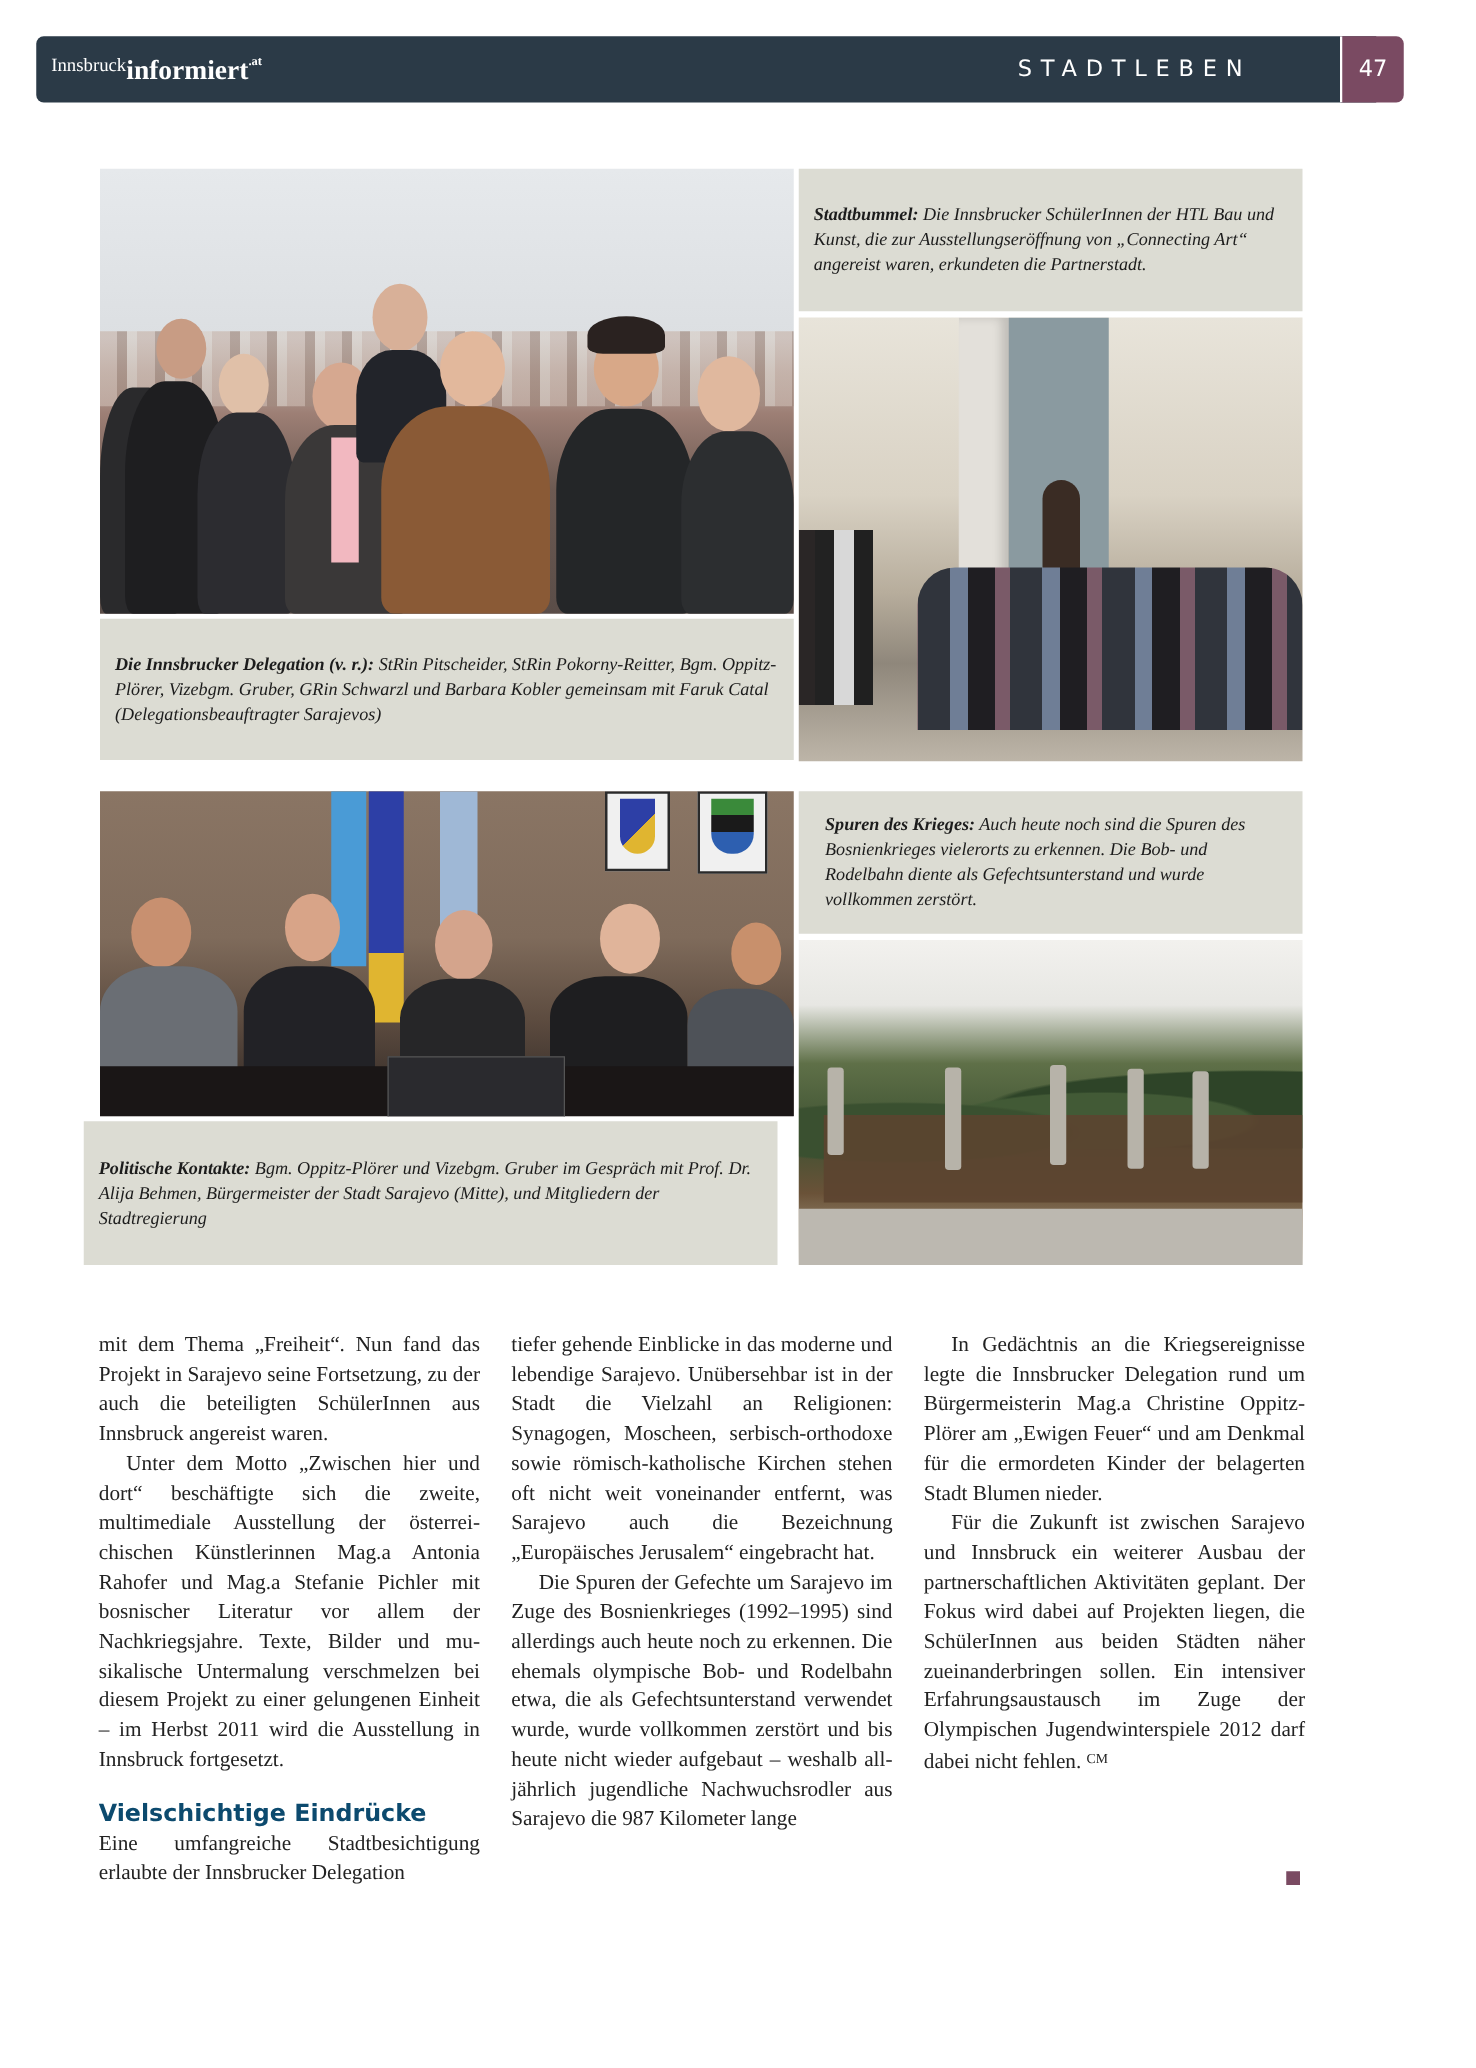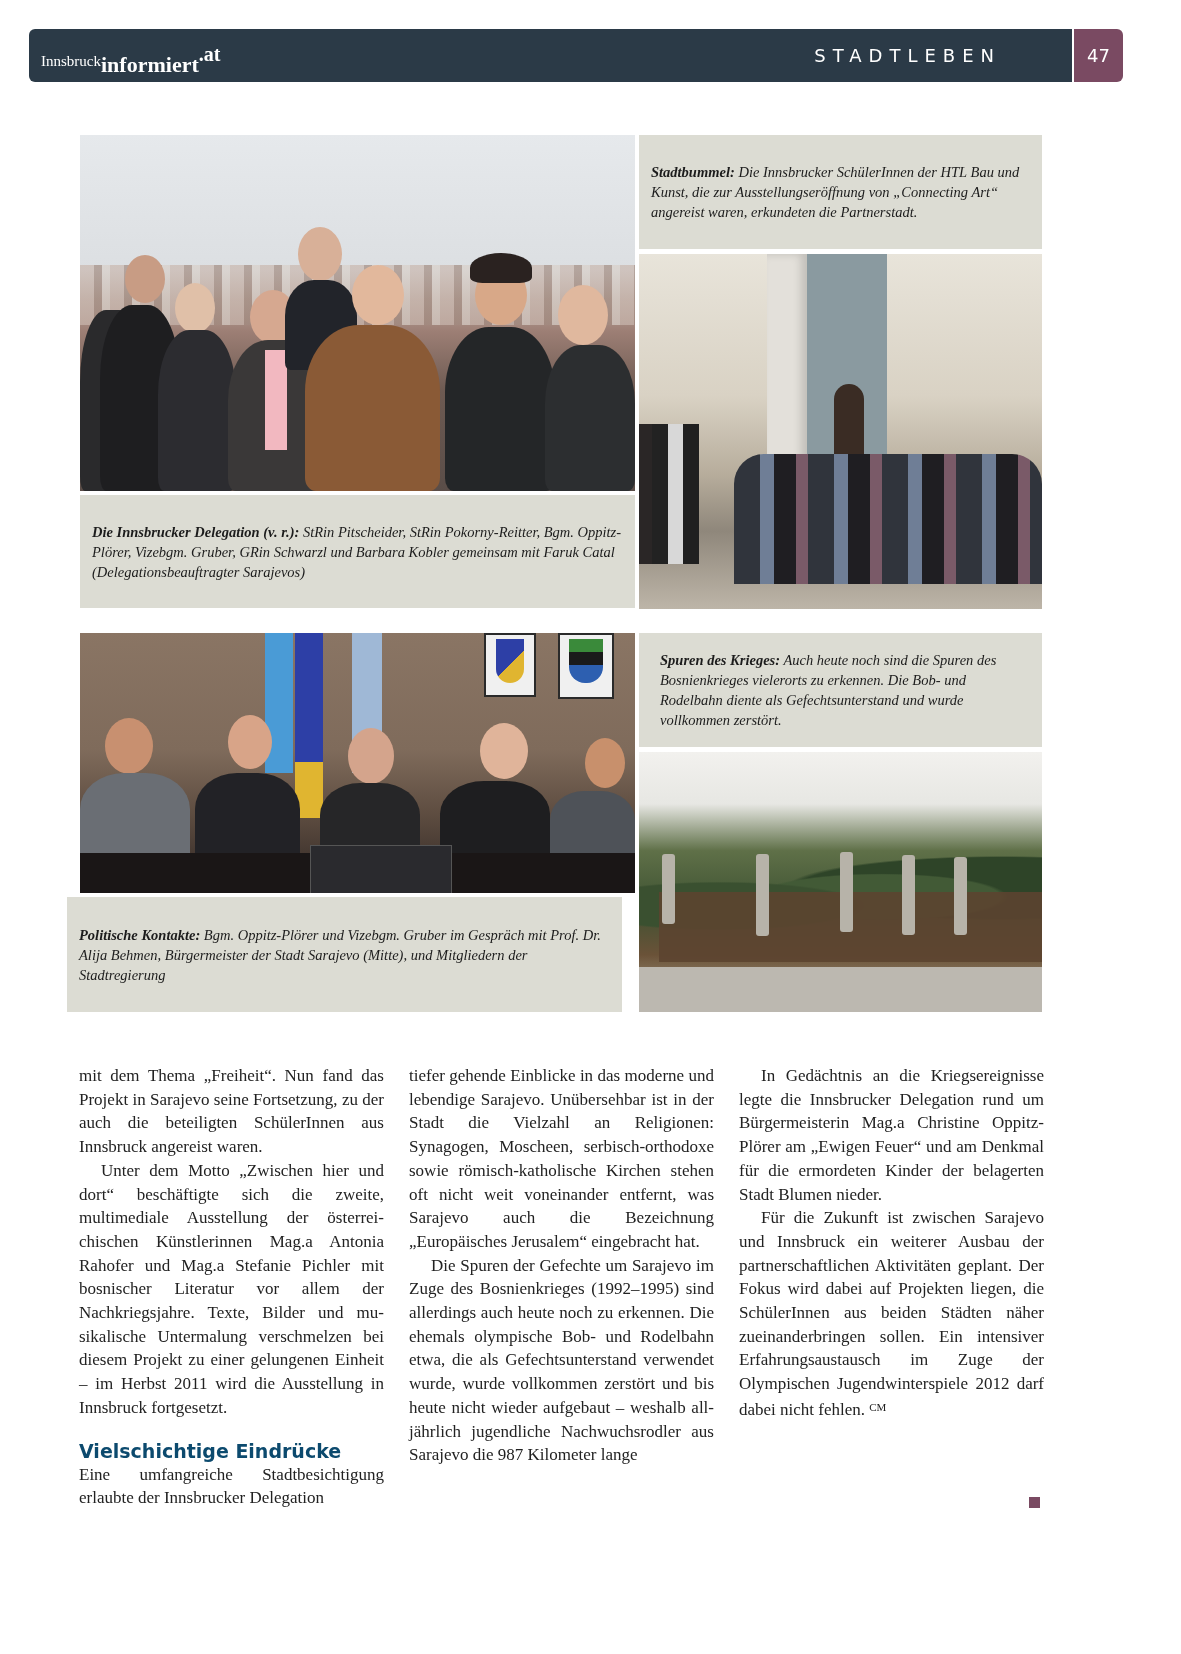".at" .brand .sup { font-size: 20px -> 10px }
